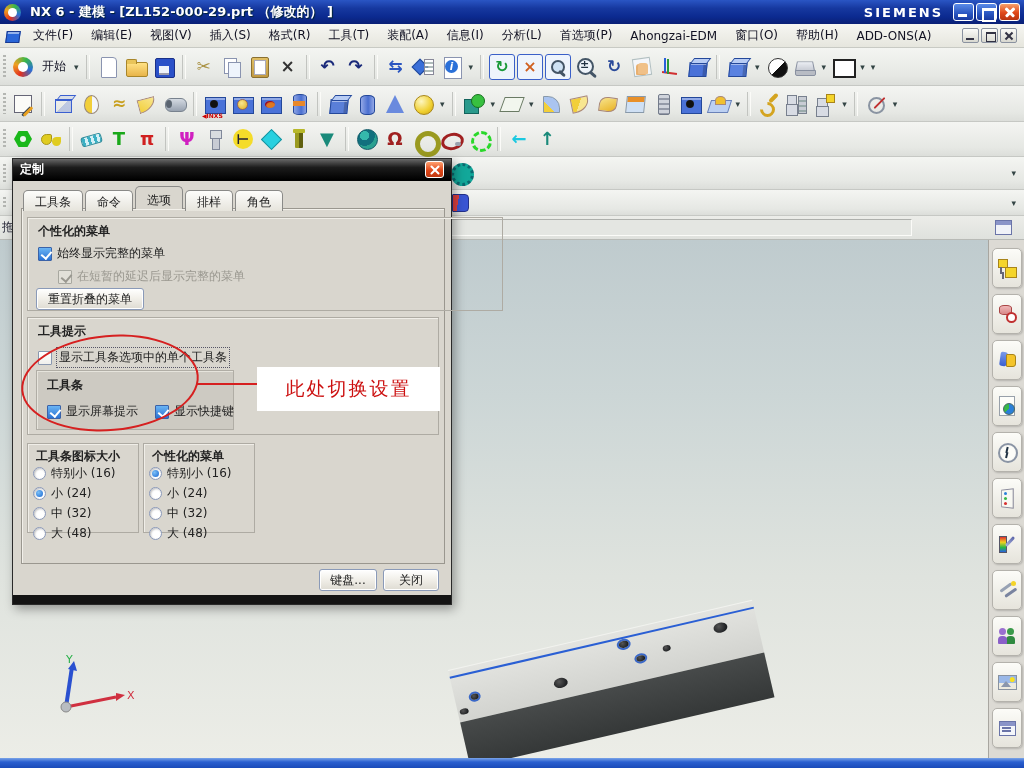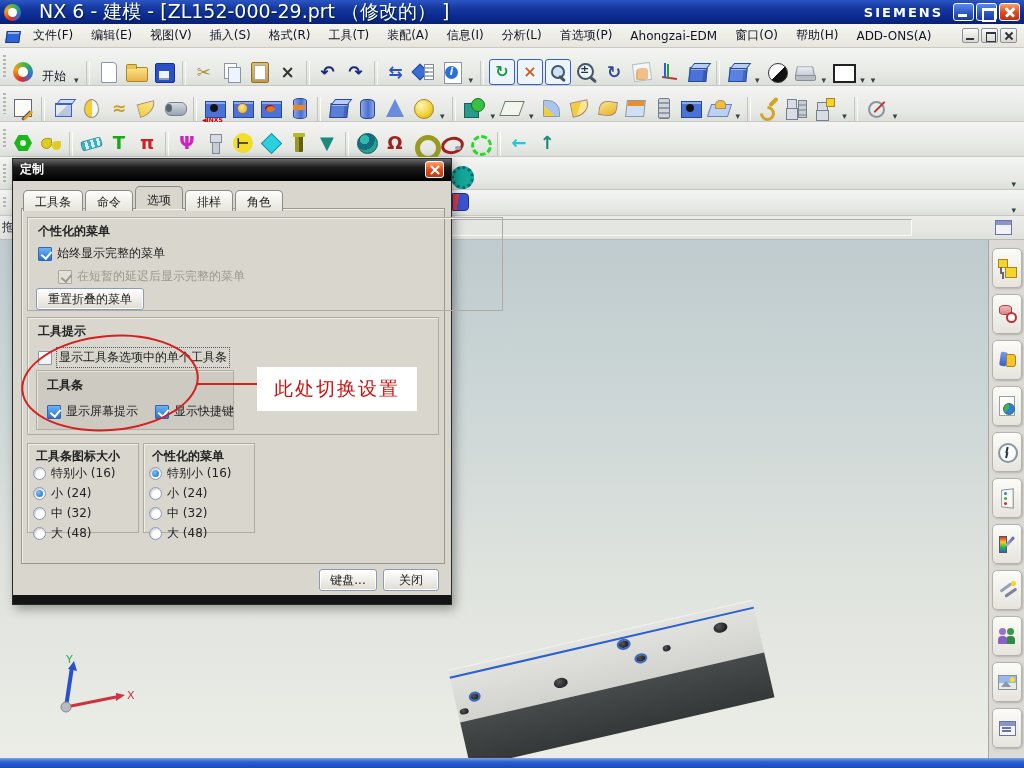"NX 6 - 建模 -" .title-text { font-size: 19px -> 13px; font-weight: normal -> bold; margin-left: 18px -> 9px }
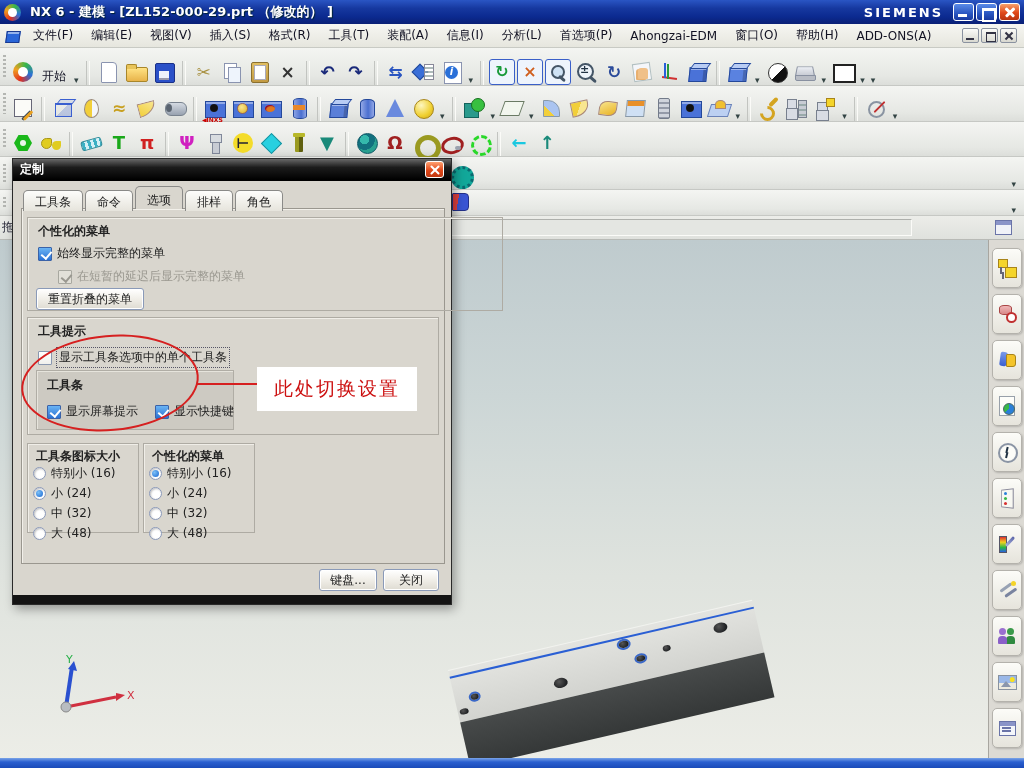"开始" .ticons { align-items: flex-end -> center }
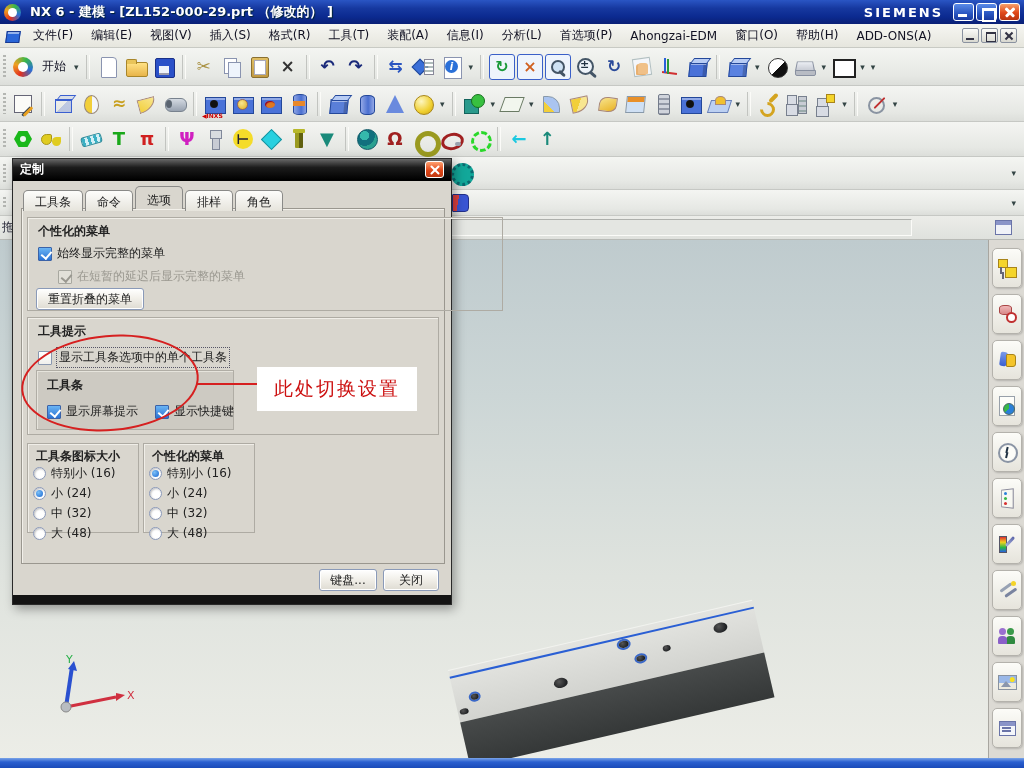"此处切换设置" .ann-text { width: 160px -> 183px }
